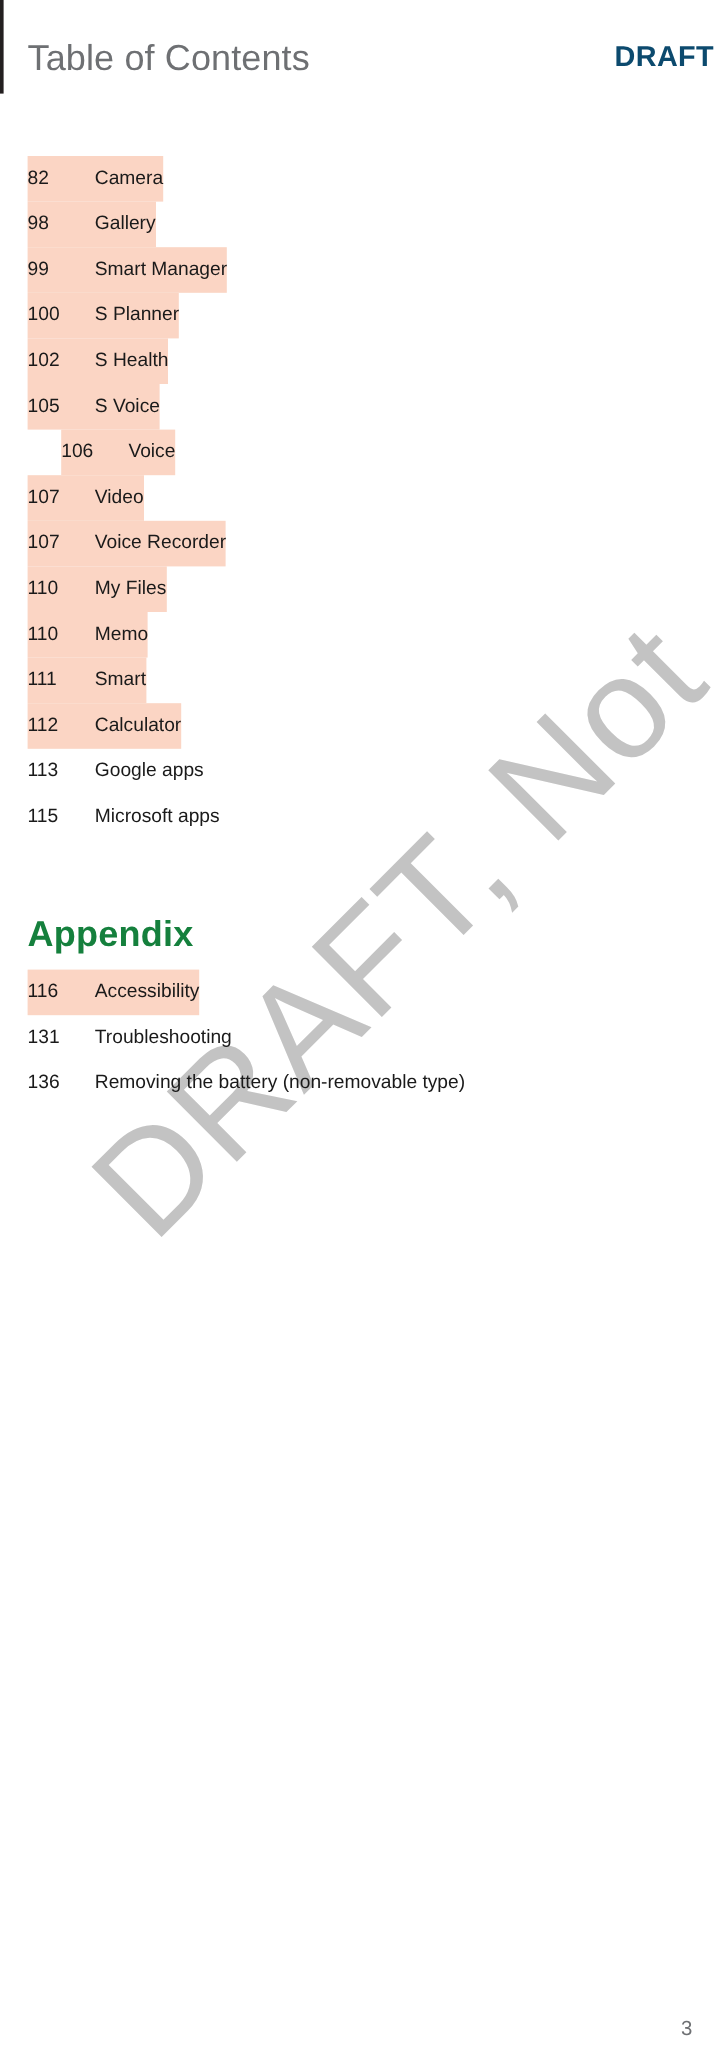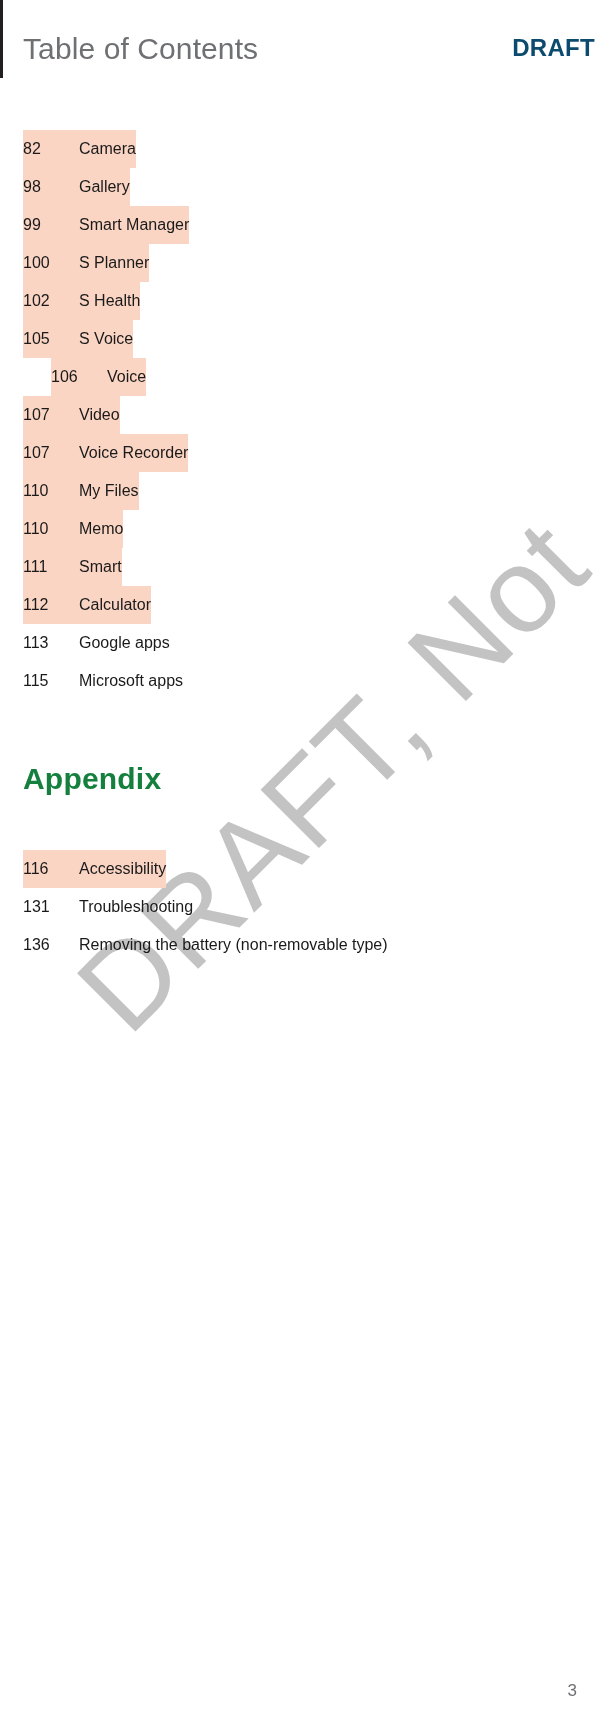"116" div.appendix-list { margin-top: 42px -> none }
